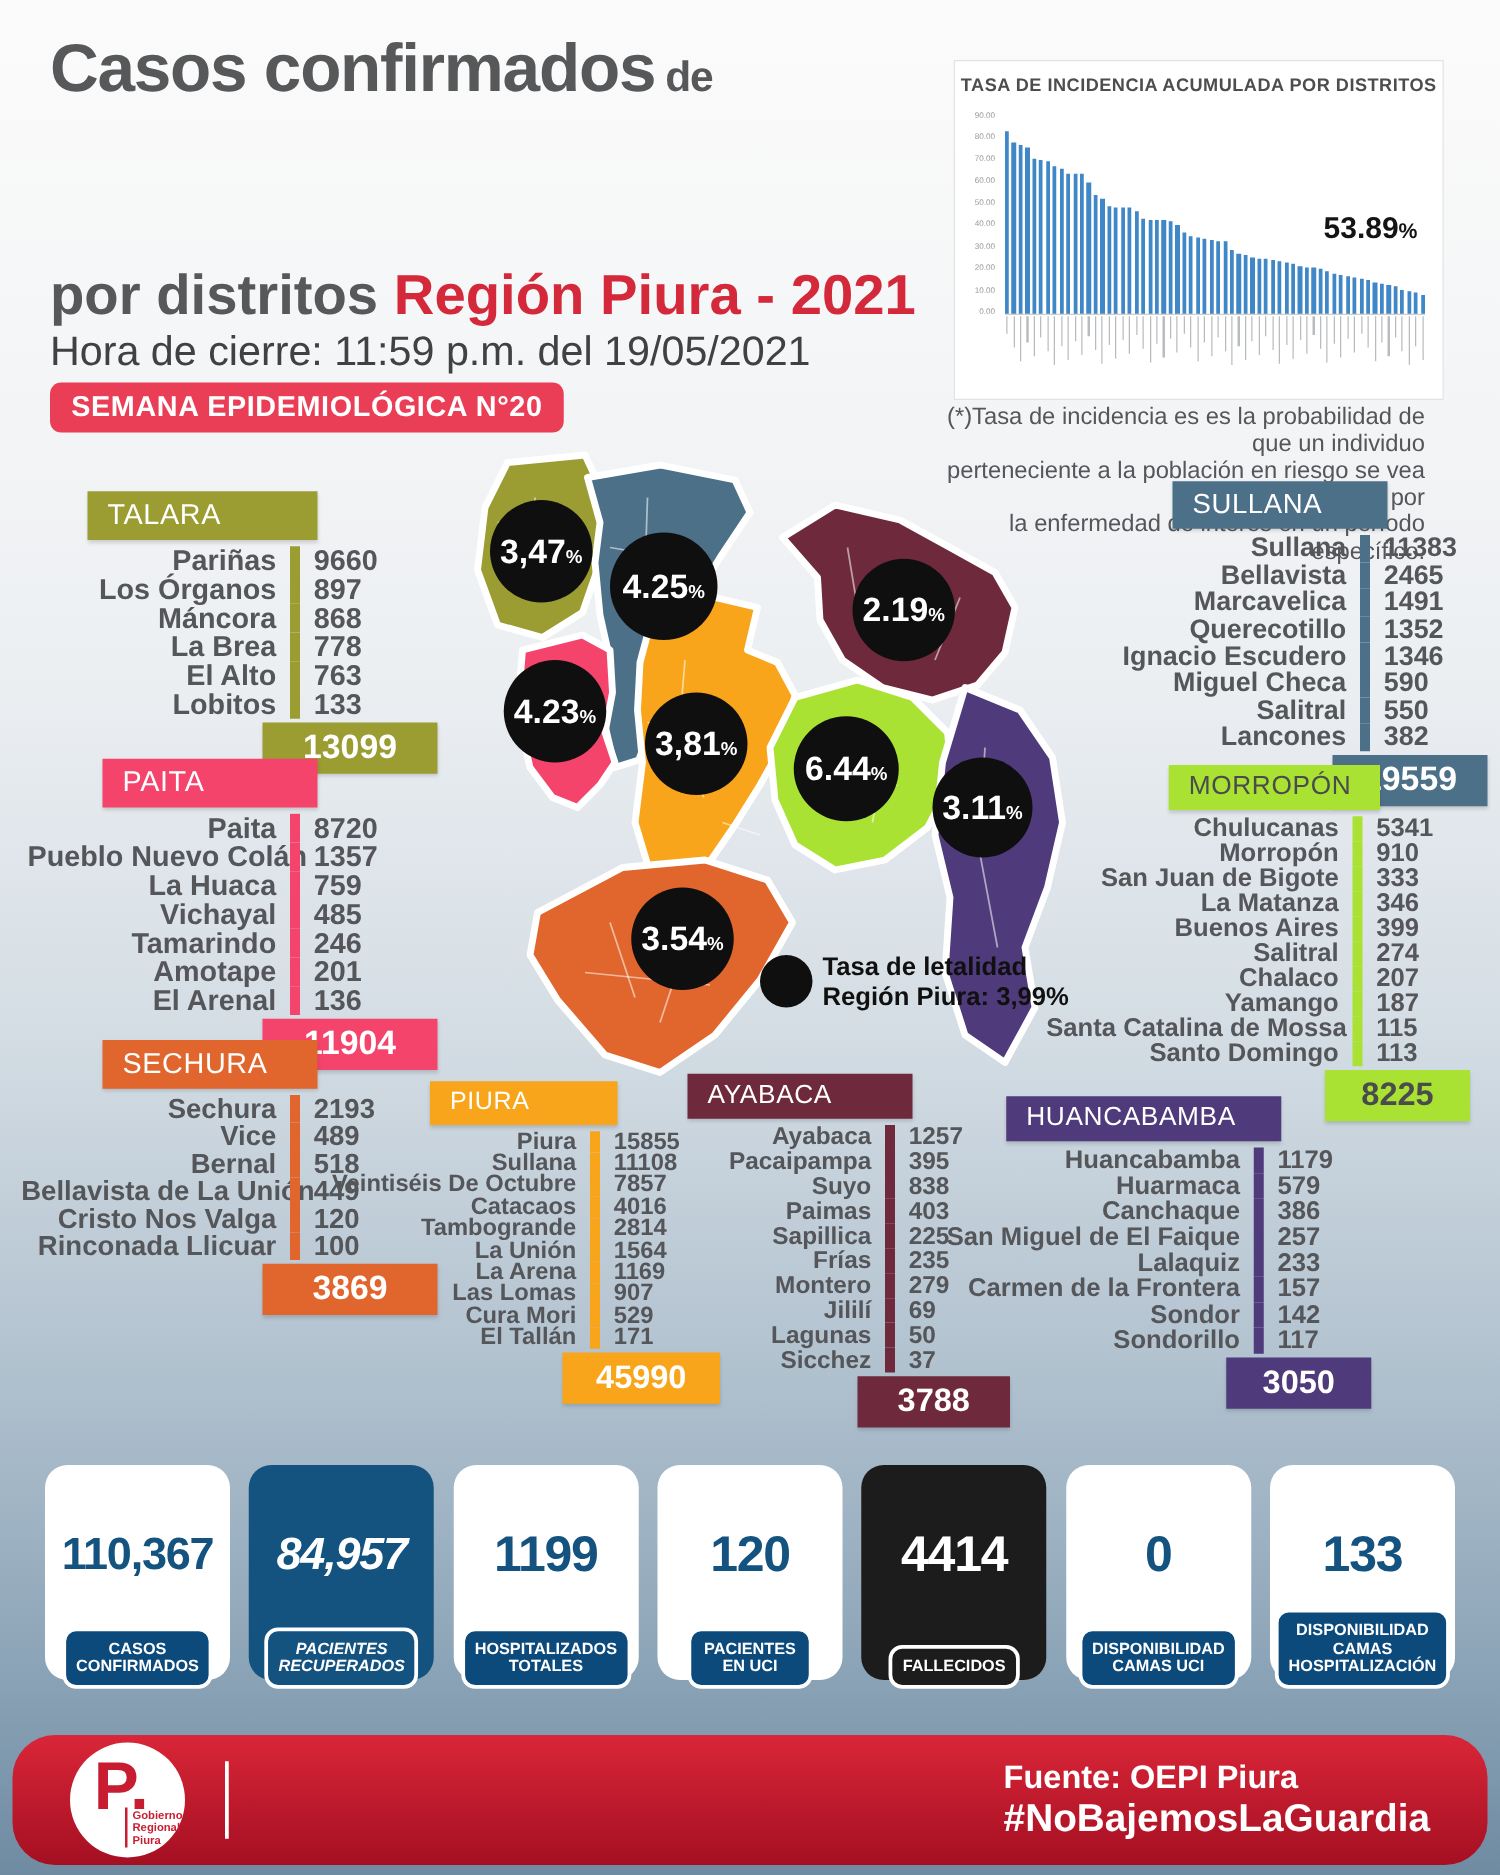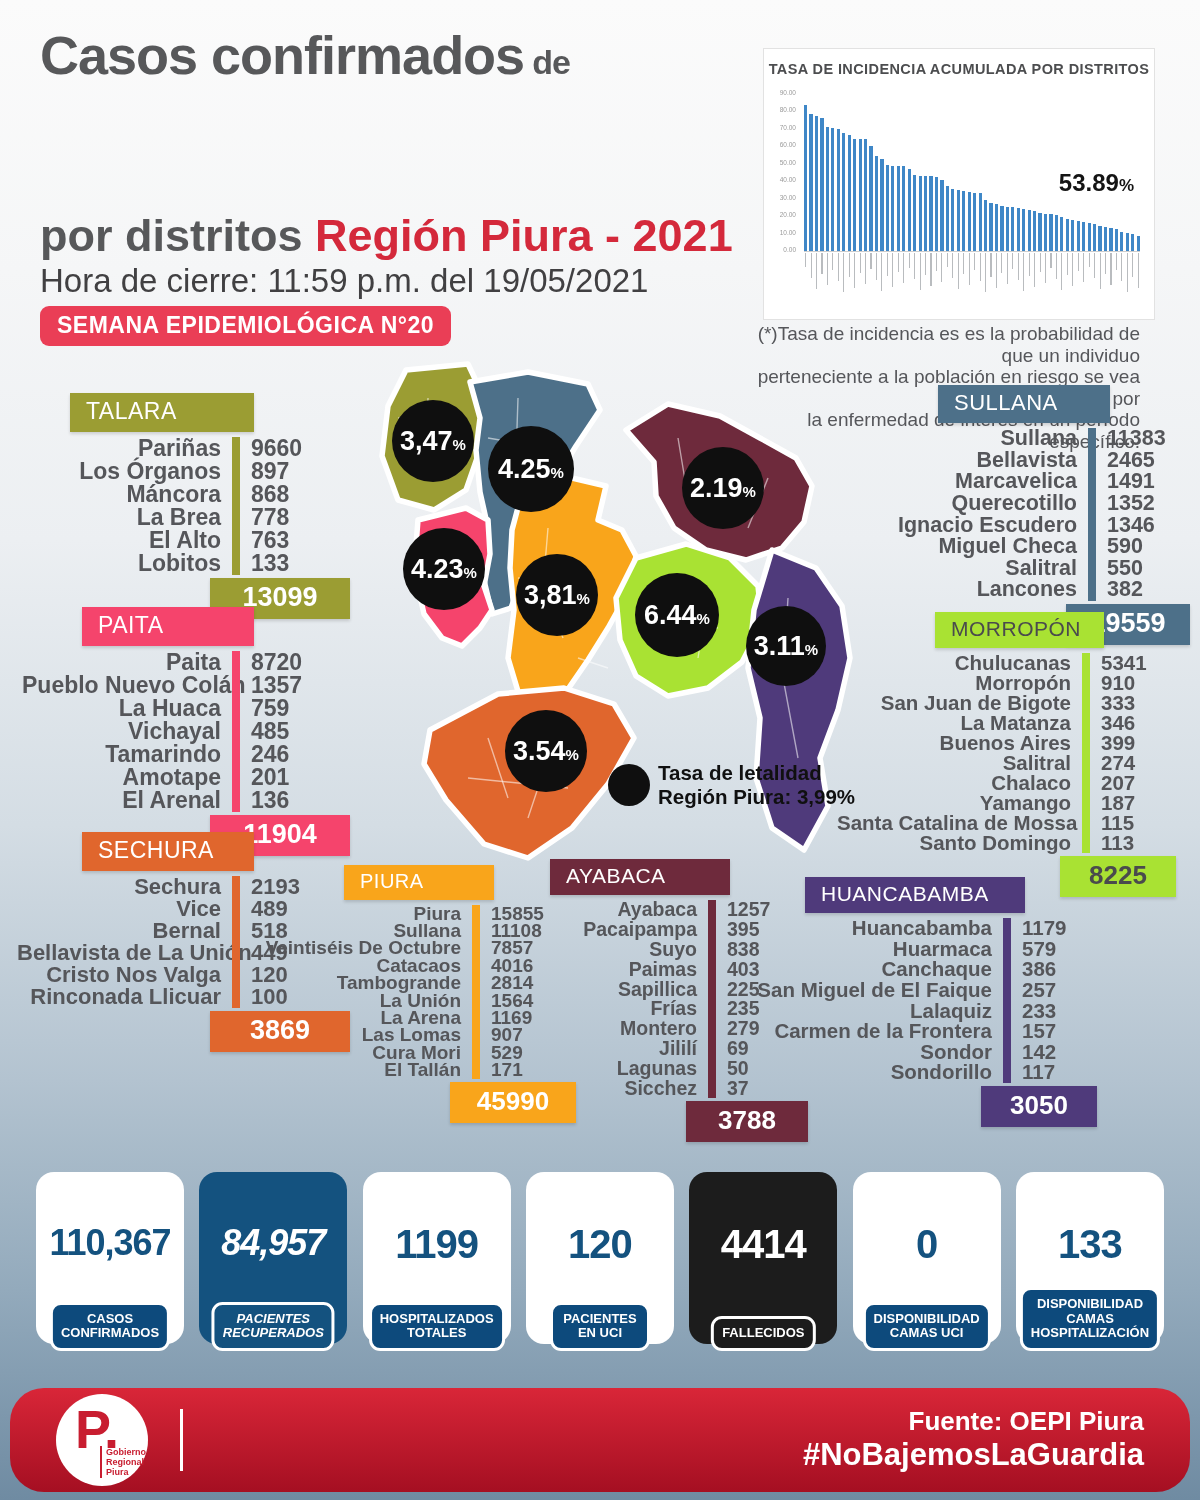"Fuente: OEPI Piura" .fright { text-align: right -> left }
